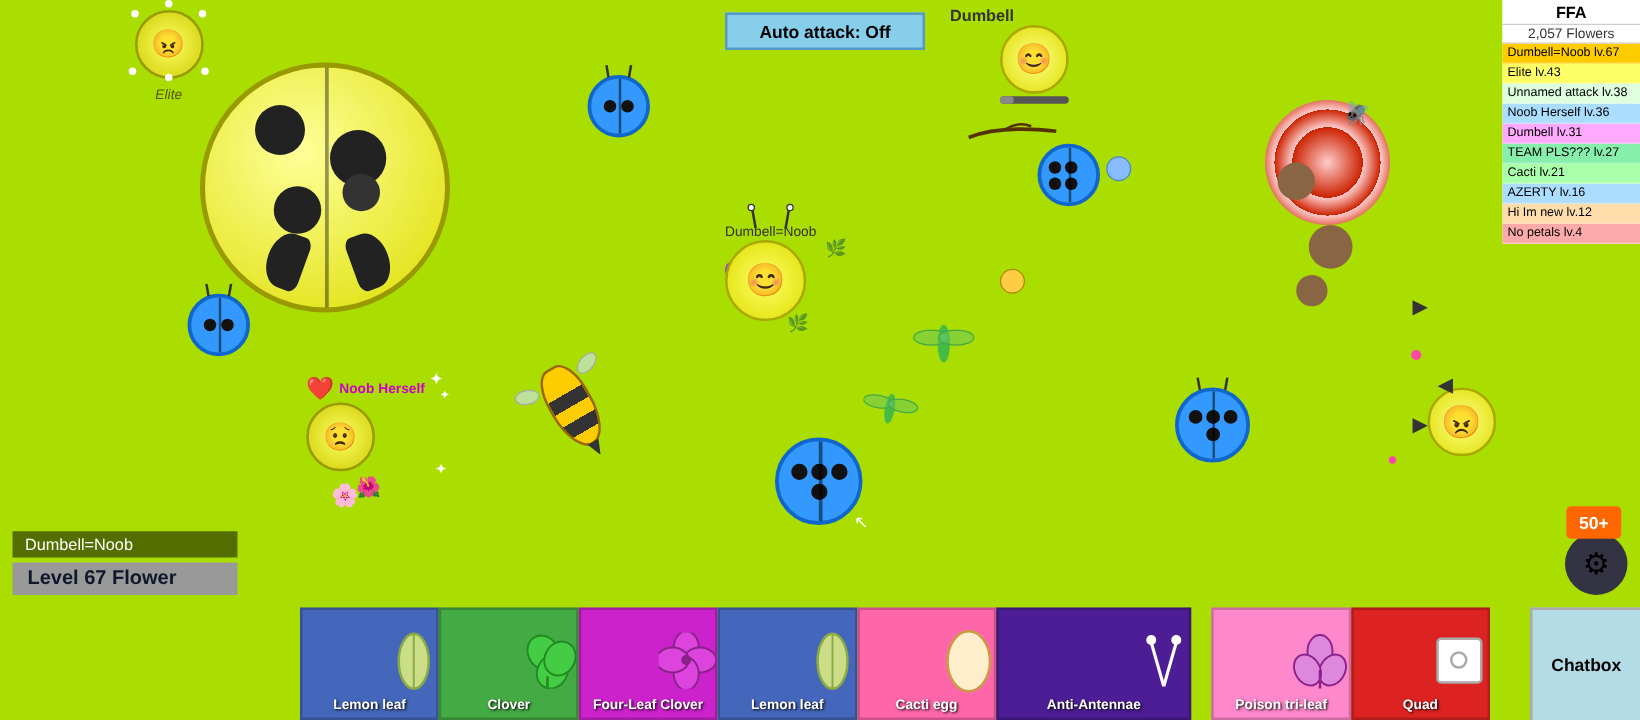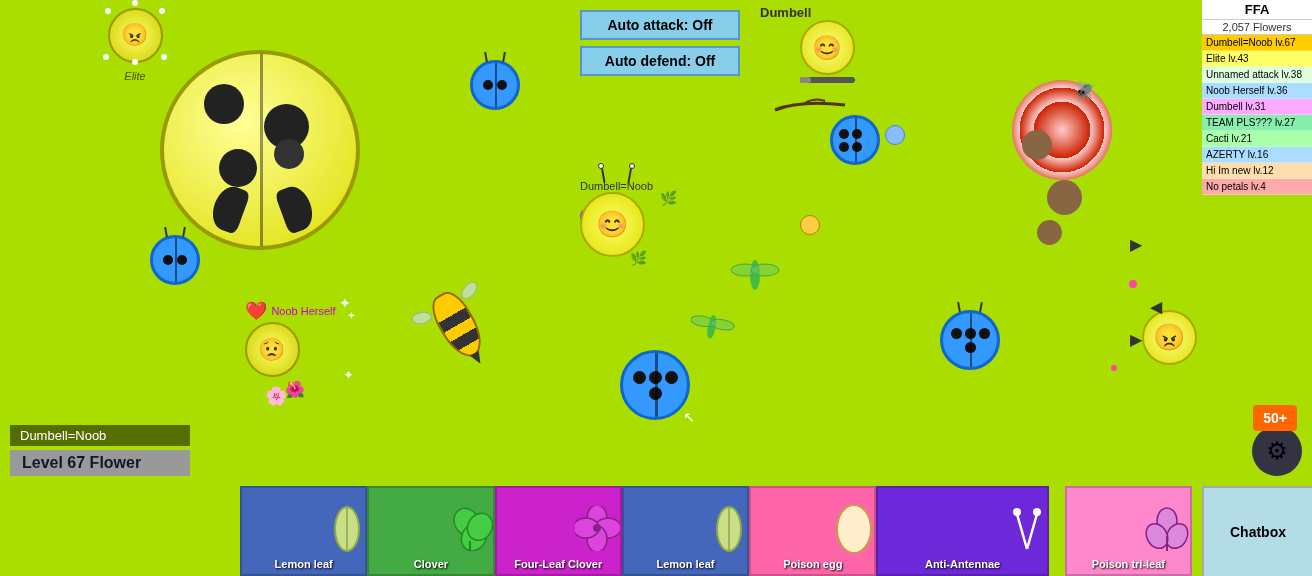"Auto defend: Off" button.auto-btn { html: <button>Auto defend: Off</button> -> none }
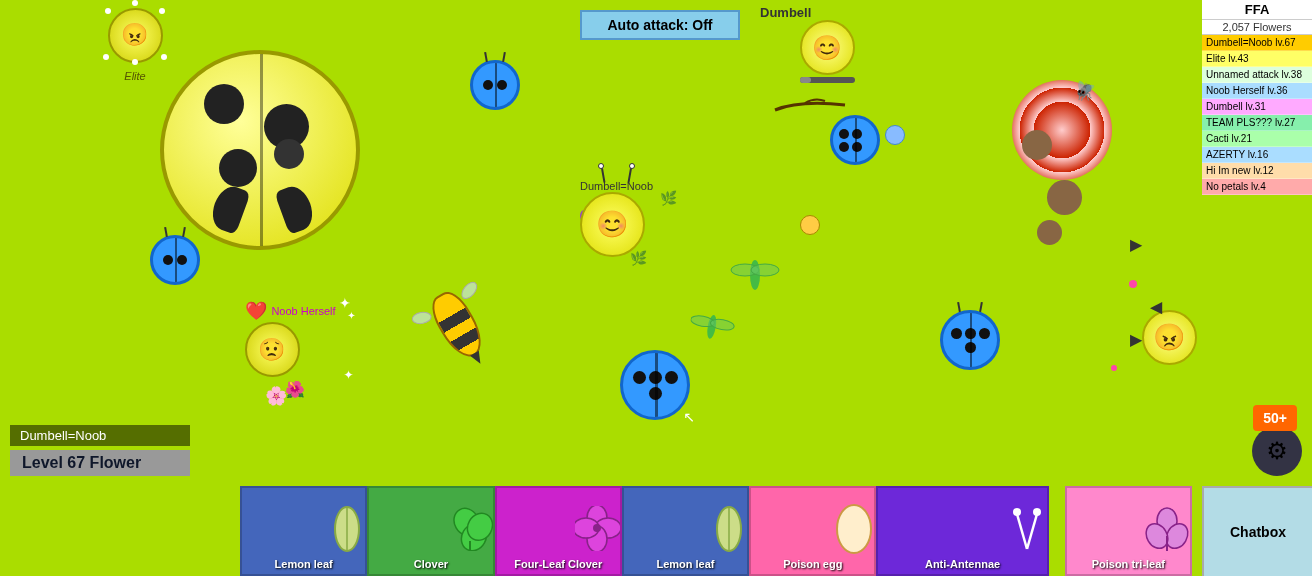"Noob Herself" .noob-label { font-weight: normal -> bold }
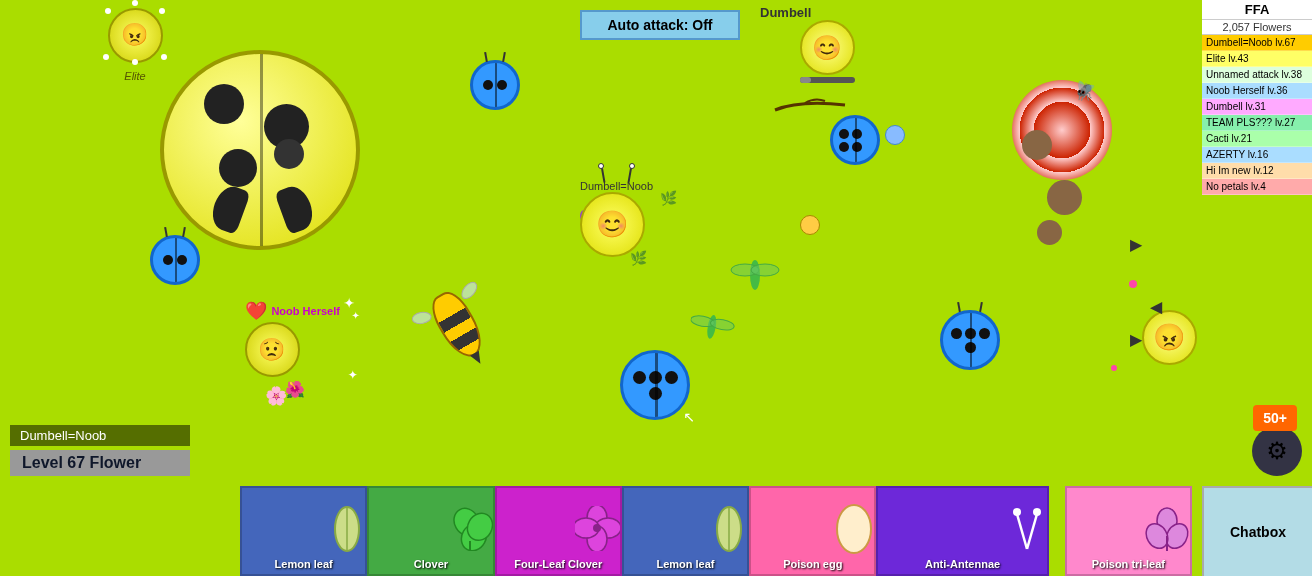"Chatbox" .chatbox { width: 110px -> 88px }
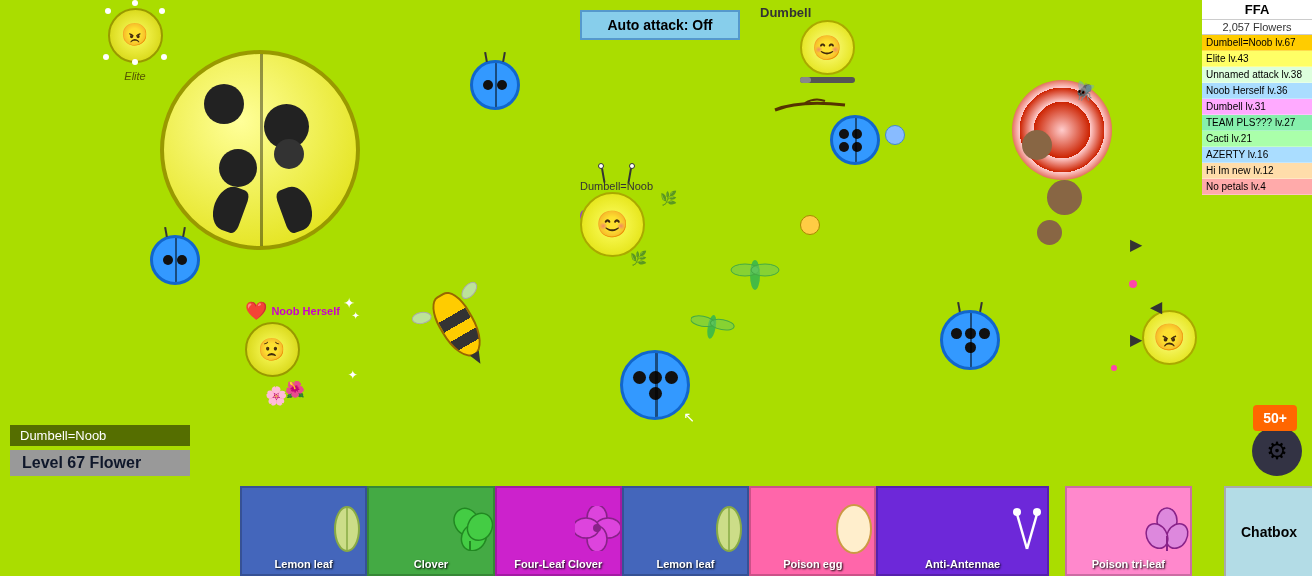"Poison egg" div.item-label { text: Poison -> Cacti }
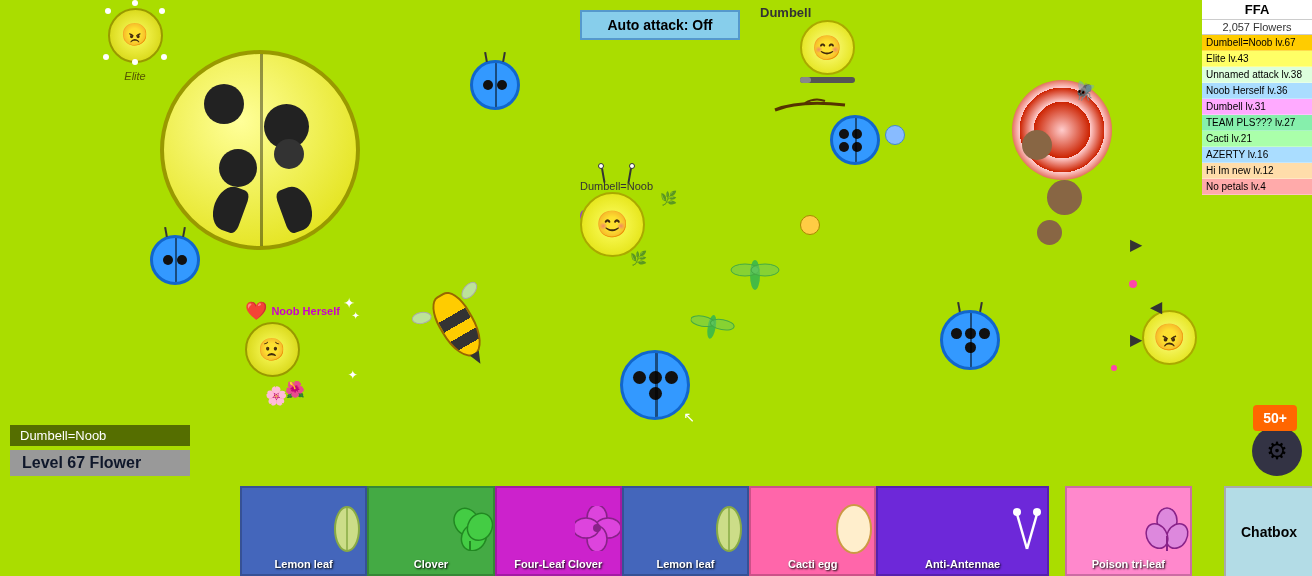"Anti-Antennae" div.item-slot { background: #6d28d9 -> #4c1d95 }
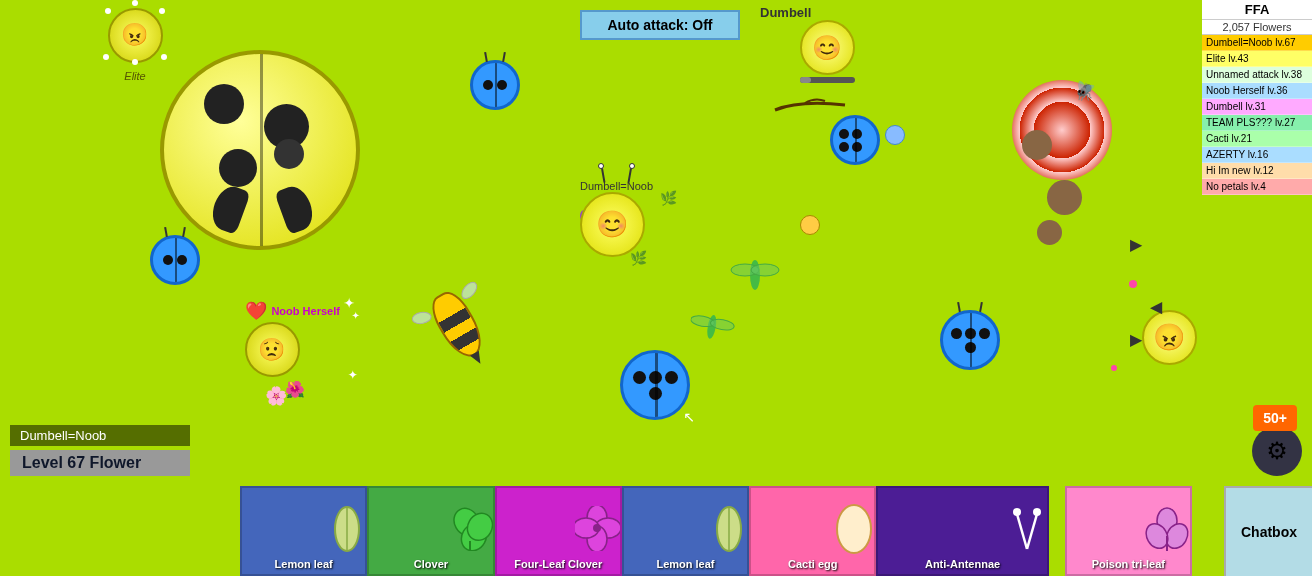"Quad" div.item-slot { html: none -> <div> <div><svg> <rect></rect> <circle></circle> </svg></div> <div>Quad</div> </div> }
